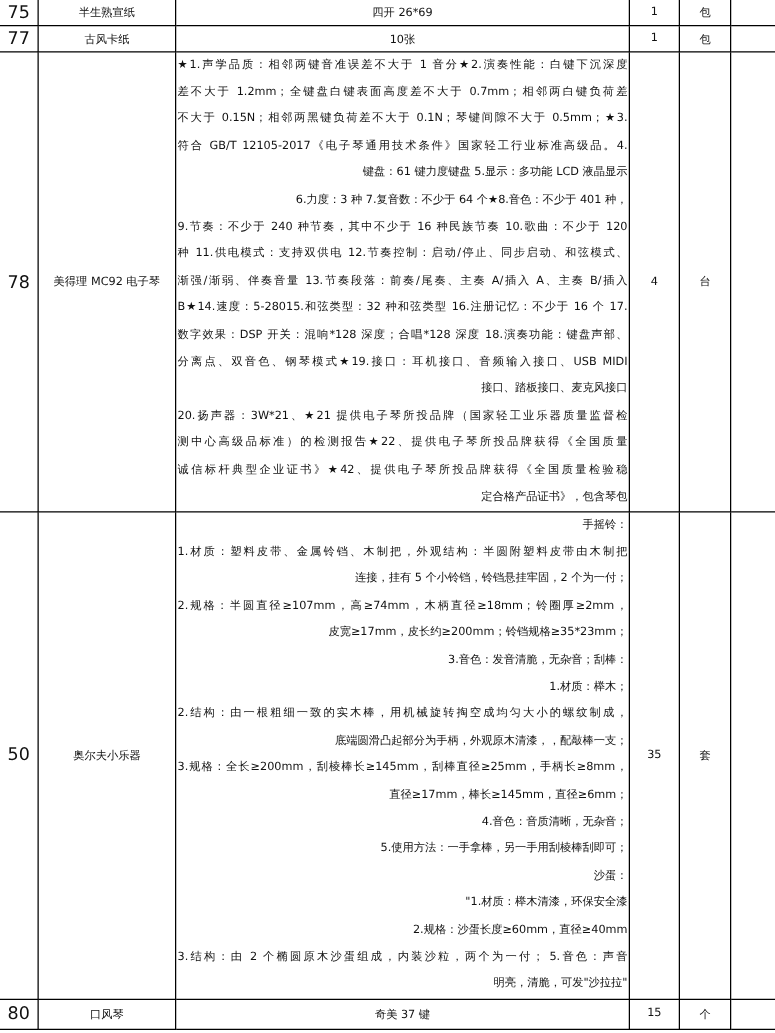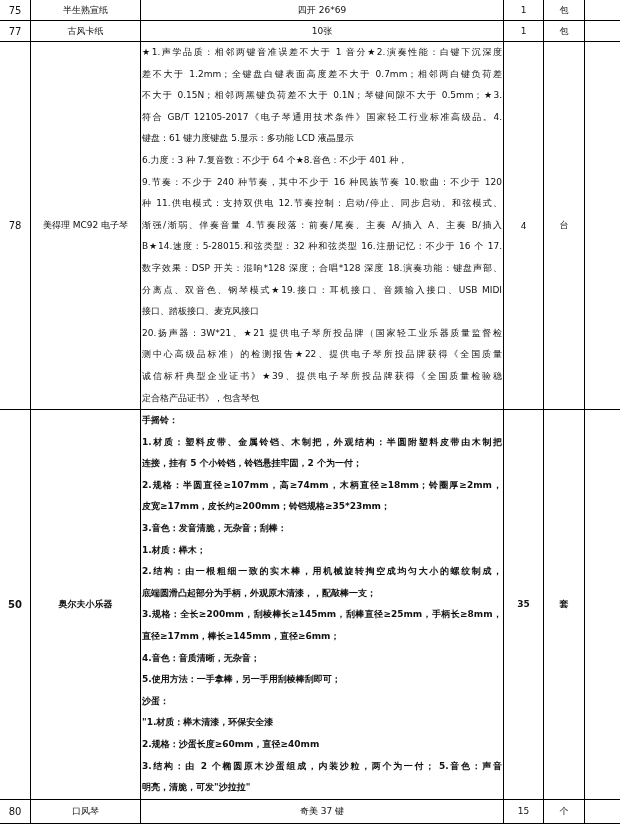"75" td.no { font-size: 10px -> 14px }
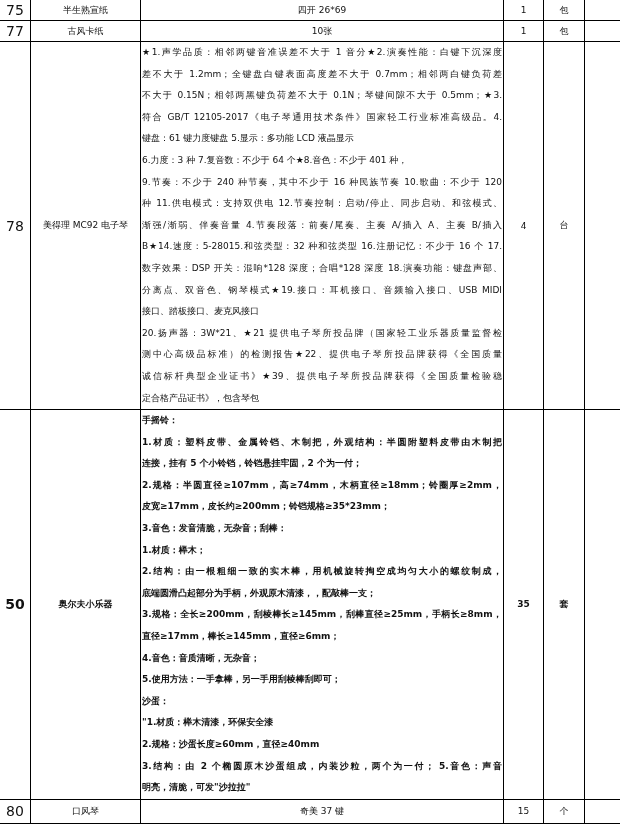"键盘：61 键力度键盘 5.显示：多功能 LCD 液晶显示" td.desc .c { text-align: left -> right }
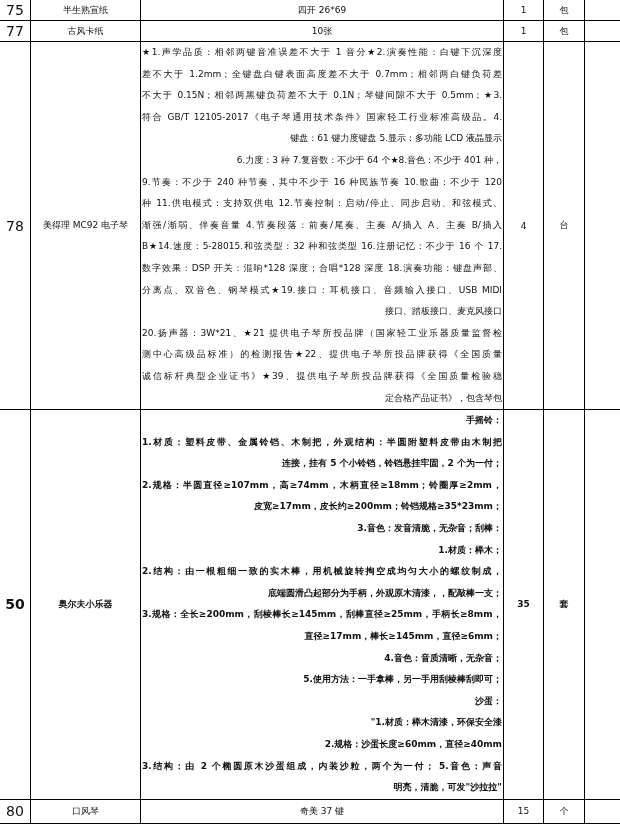"渐强/渐弱、伴奏音量 4.节奏段落：前奏/尾奏、主奏 A/插入 A、主奏" span.ln { text: 4 -> 13 }
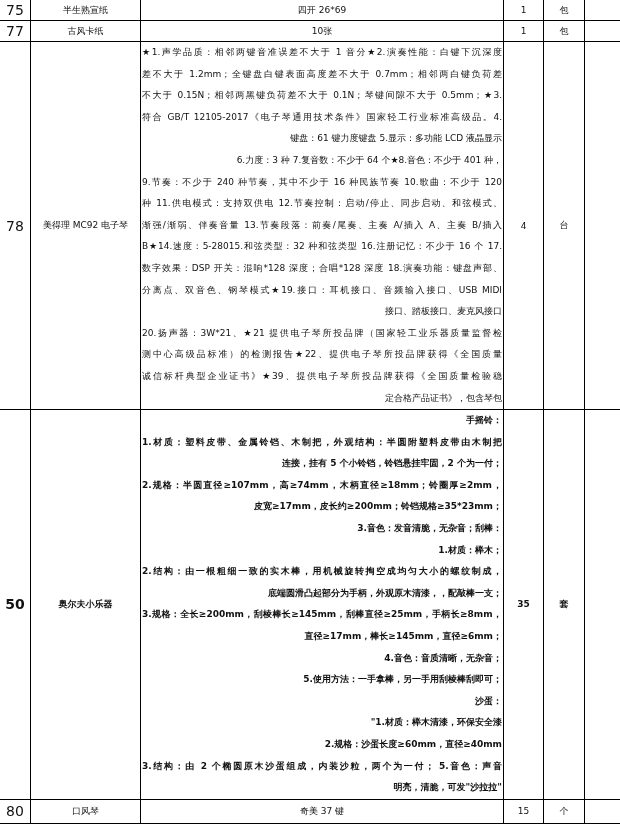"诚信标杆典型企业证书》★39、提供电子琴所投品牌获得《全国质量检验稳" span.ln { text: 39 -> 42 }
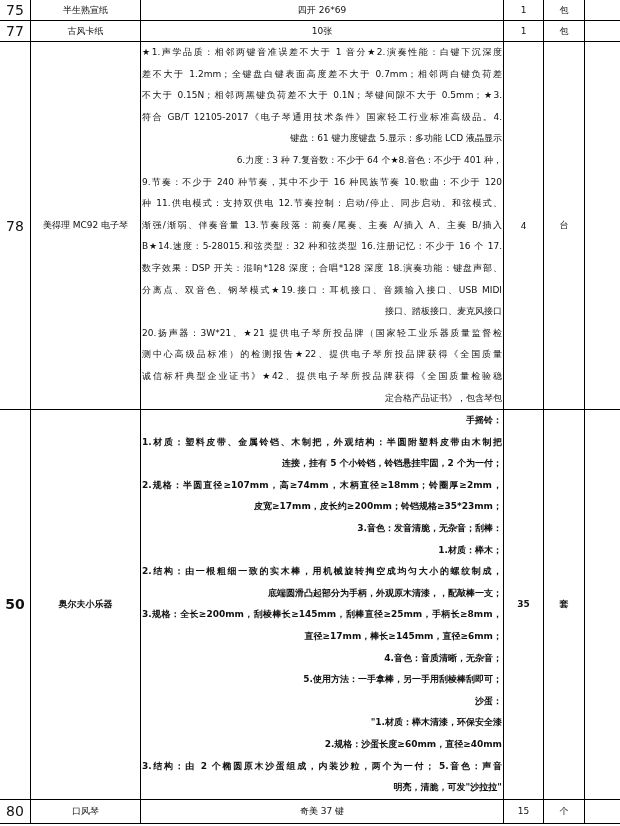"手摇铃：" tr.r79 td { font-weight: bold -> none }
